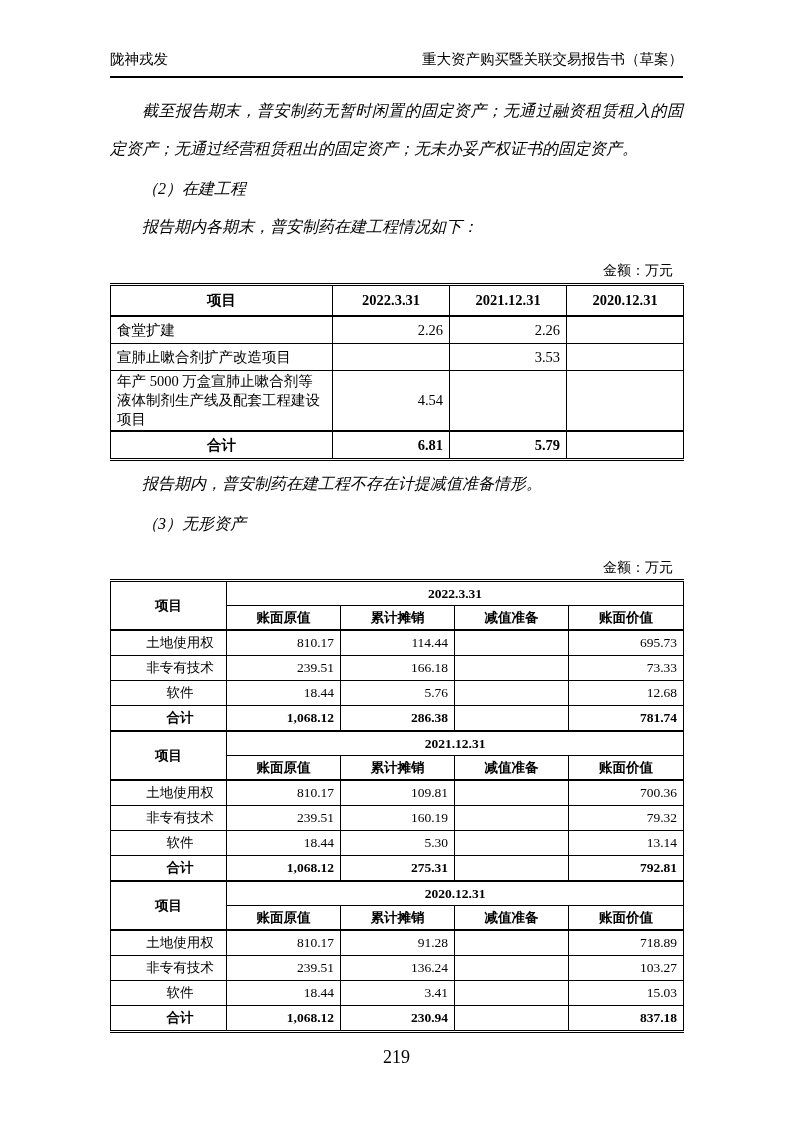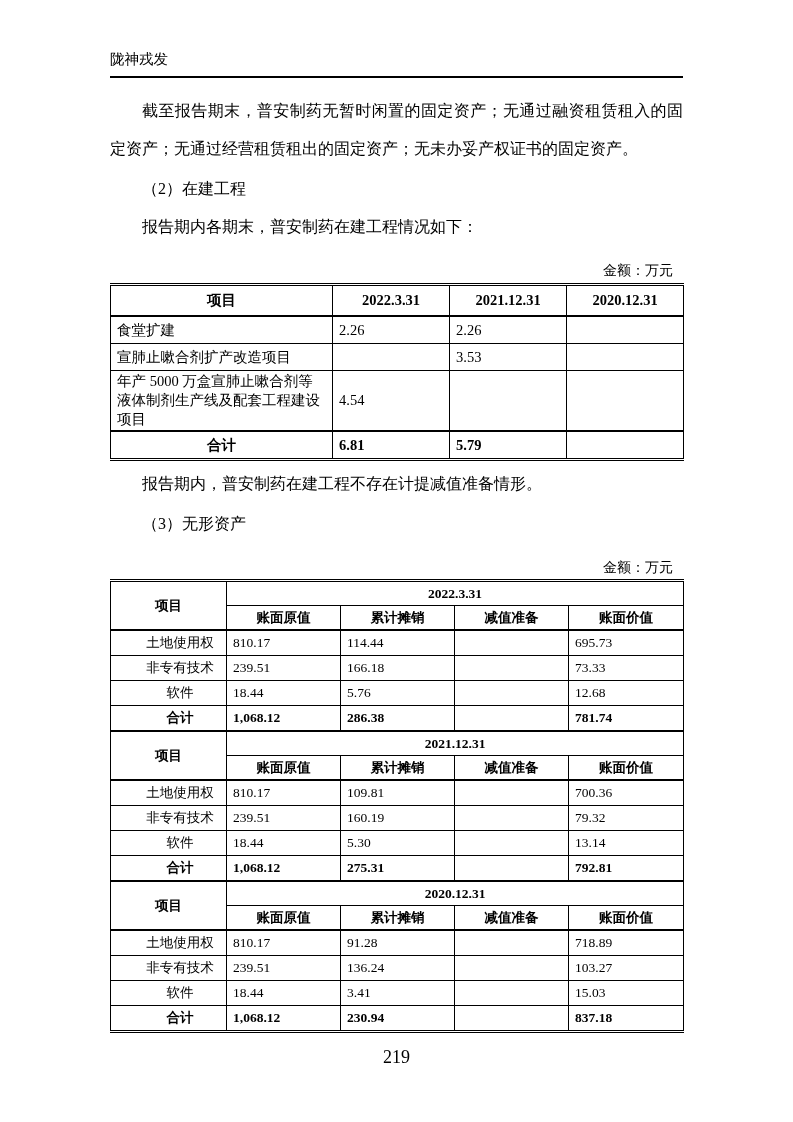"重大资产购买暨关联交易报告书（草案）" span { html: none -> <span>重大资产购买暨关联交易报告书（草案）</span> }
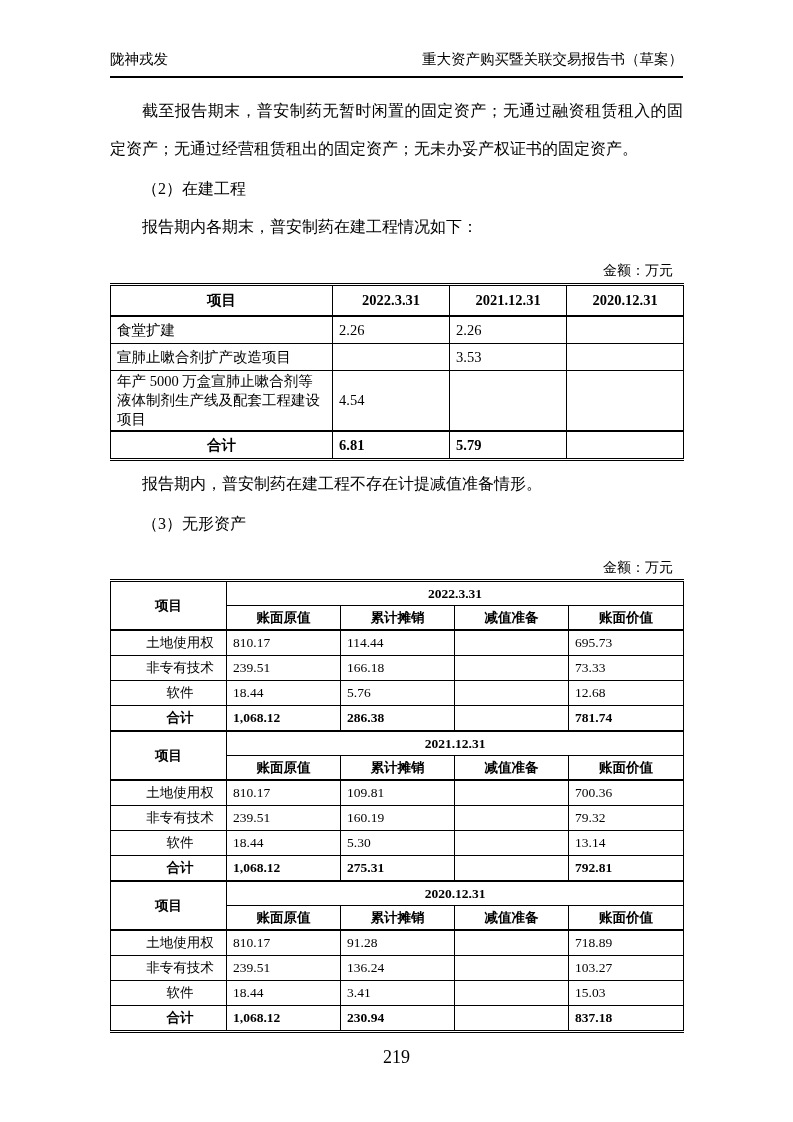"截至报告期末，普安制药无暂时闲置的固定资产；无通过融资租赁租入的固定资产；无通过" .para { font-style: none -> italic }
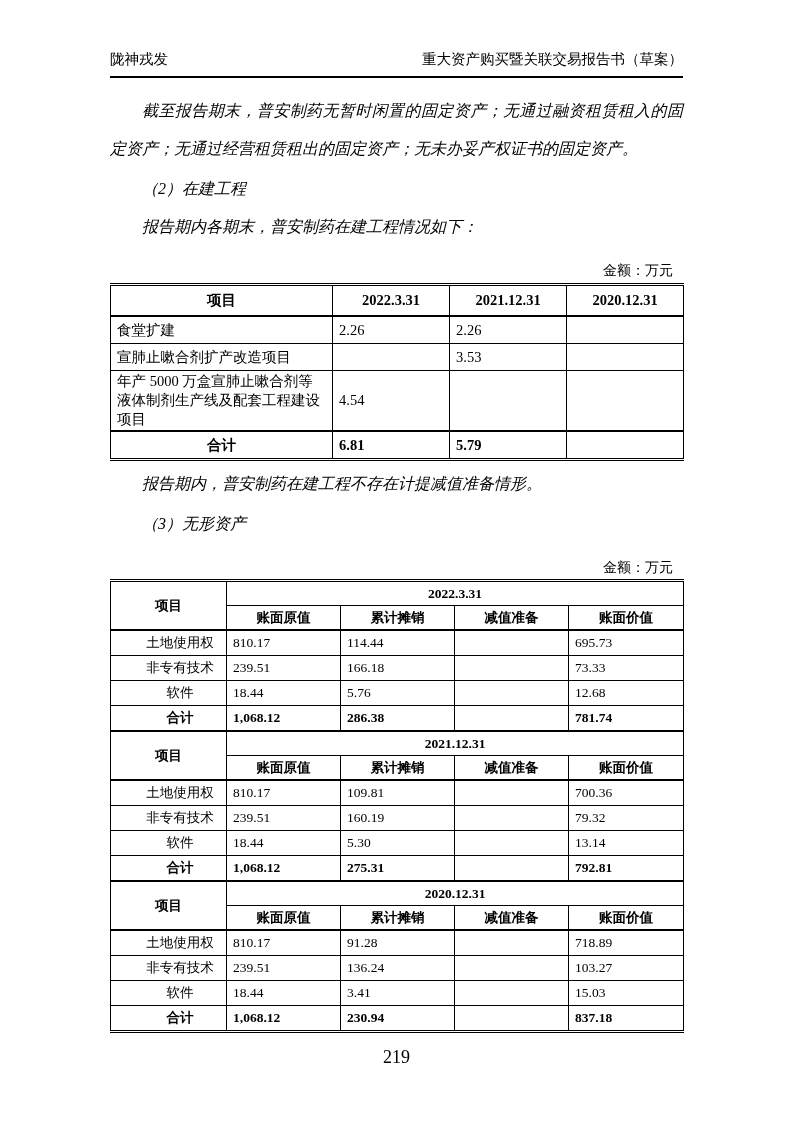"2.26" .t1 td.num { text-align: none -> right }
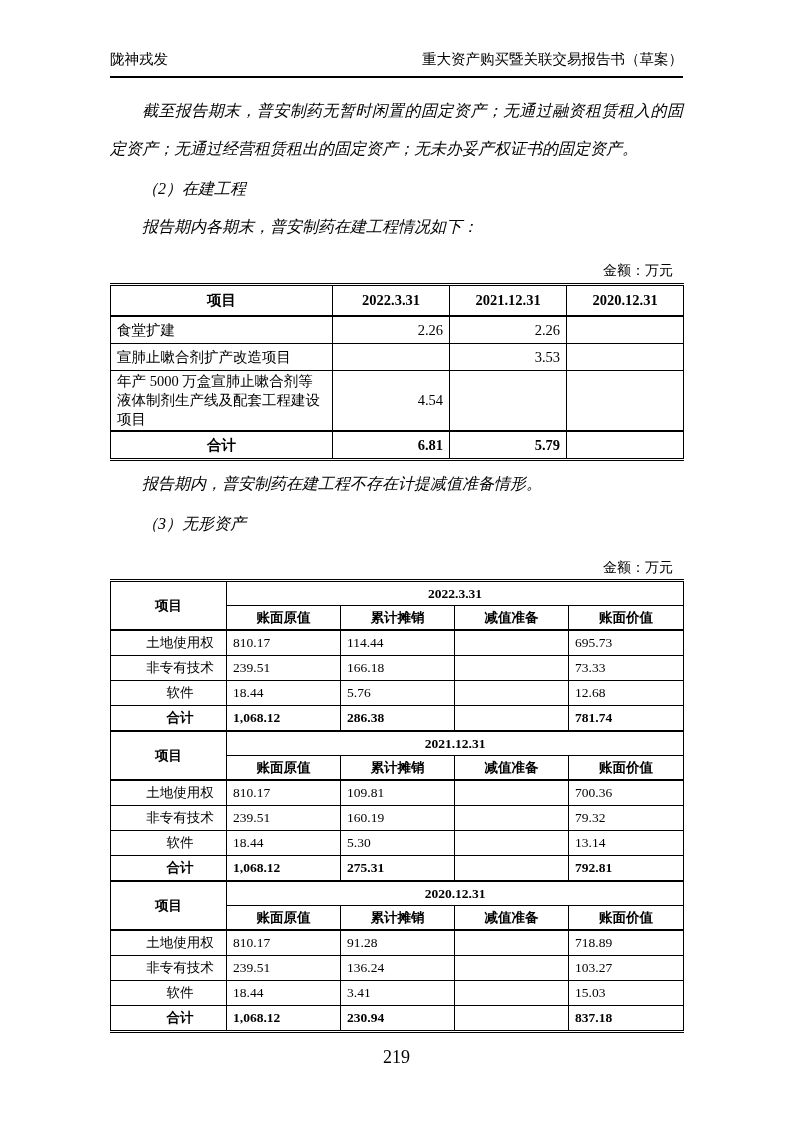"810.17" .t2 td.num { text-align: left -> right }
